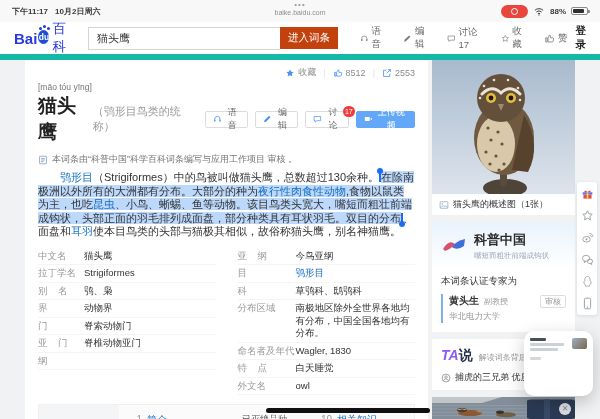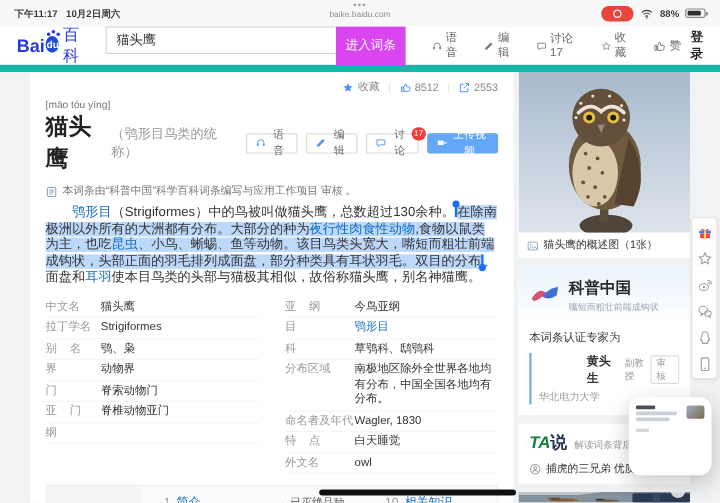"进入词条" .enter-btn { background: #d946ef -> #c2410c; height: 33px -> 22px }
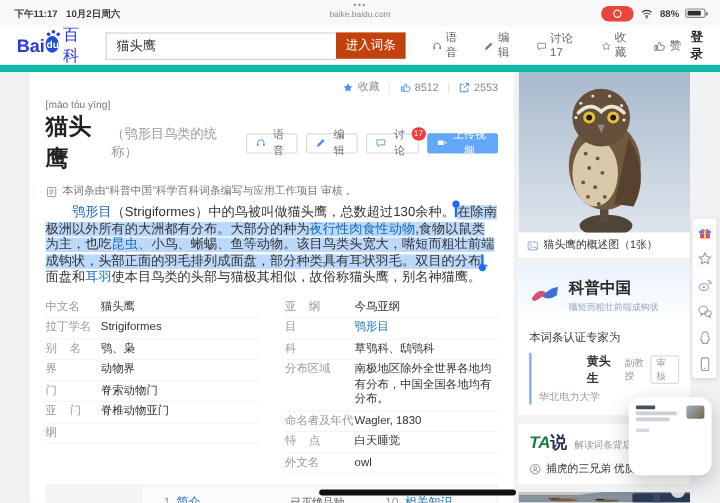"黄头生" .expert-top { margin-left: 40px -> none }
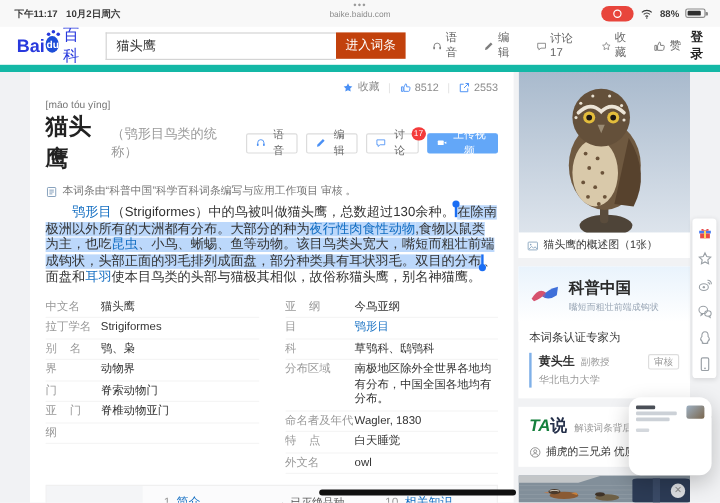"TA" .ts-ta { color: #15803d -> #8b5cf6 }
